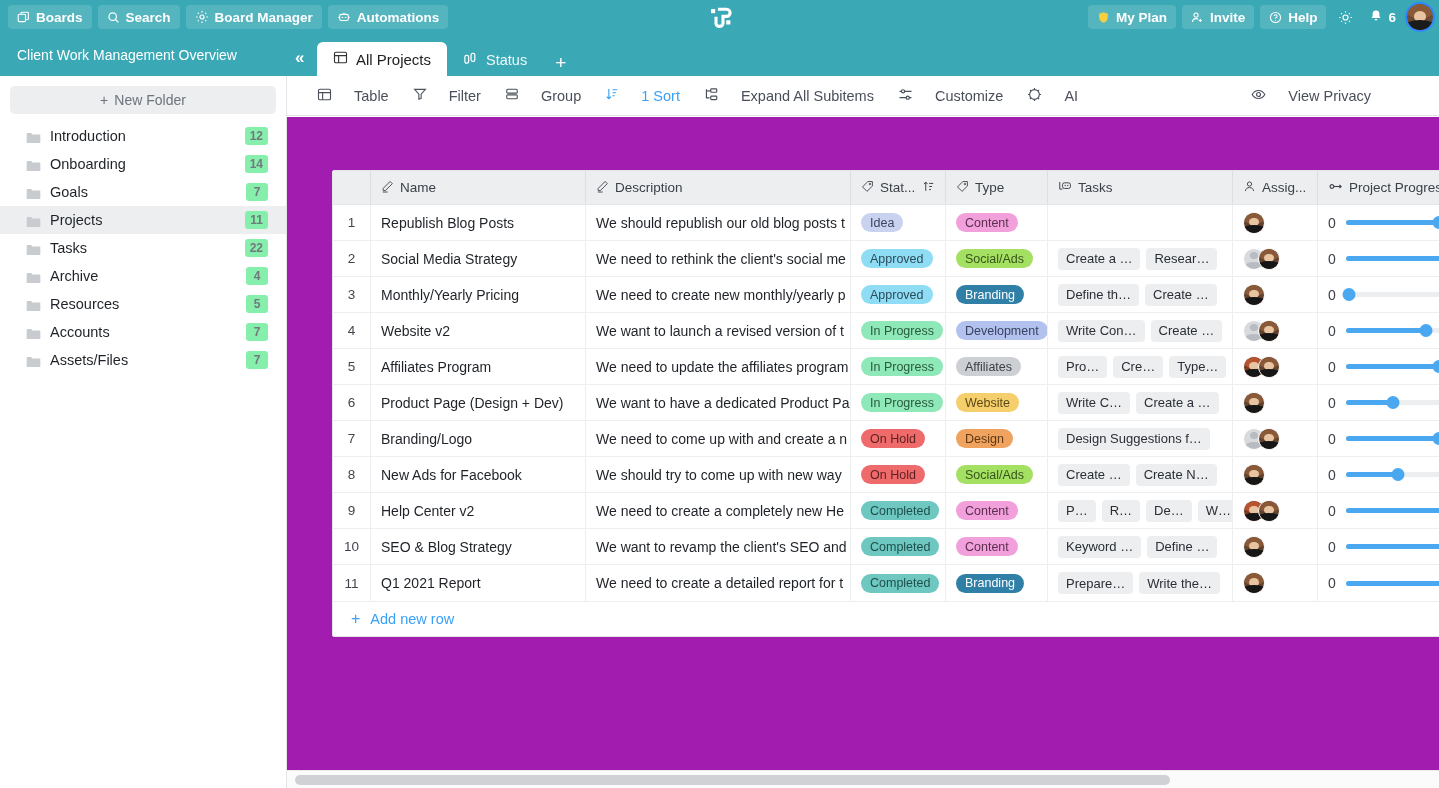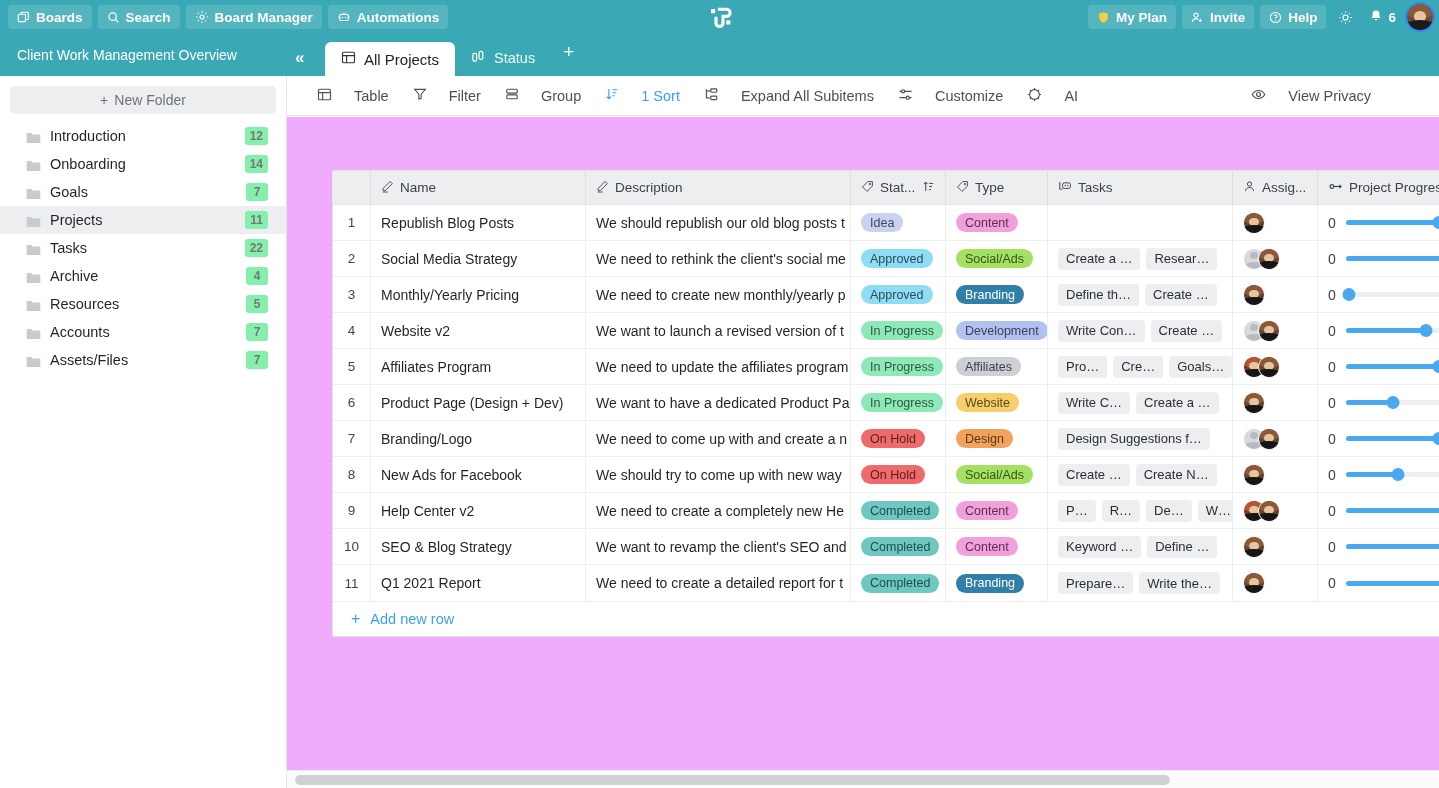"All Projects" #tab-container { align-items: none -> flex-end; margin-left: 38px -> 30px }
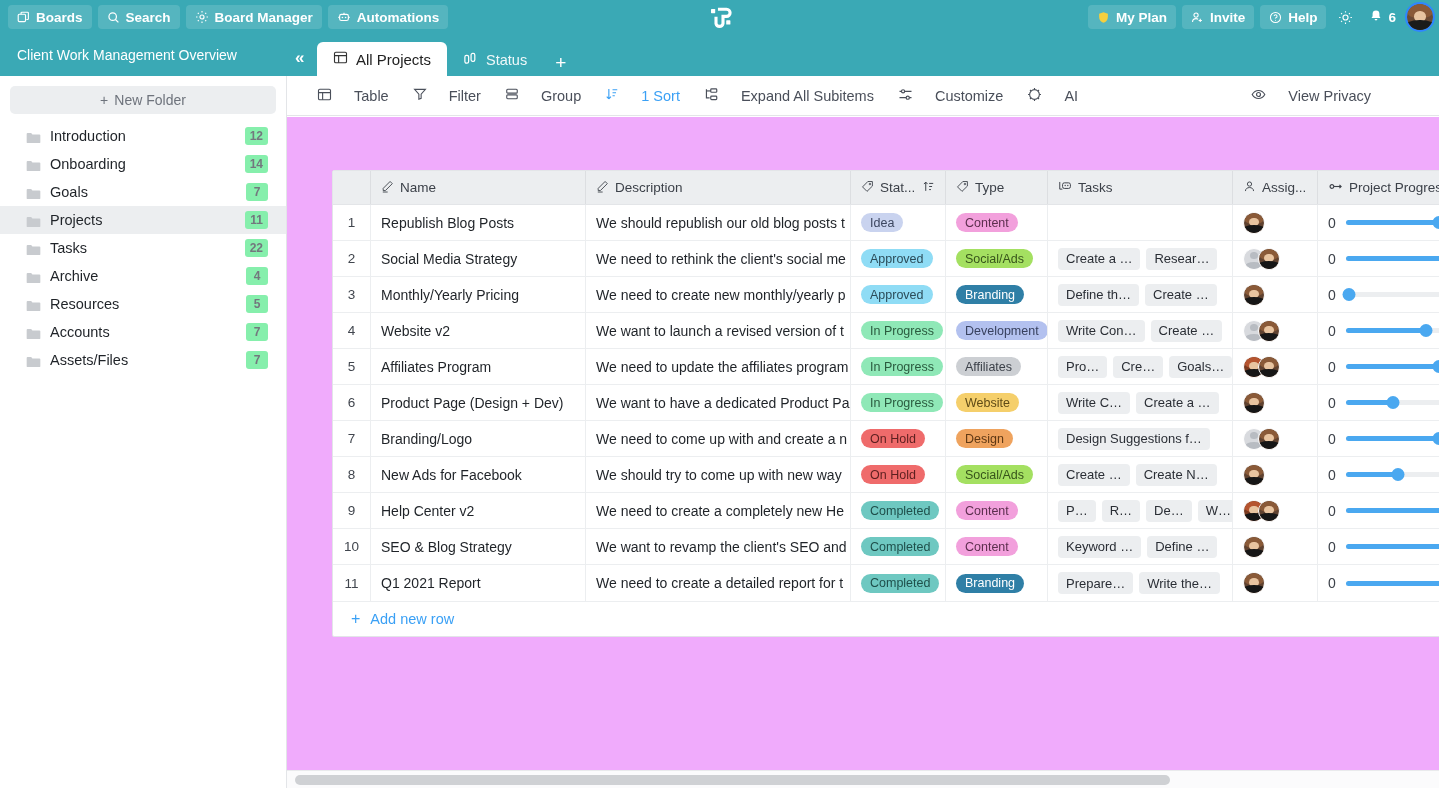"Name" #grid-area { background: #f0abfc -> #a21caf }
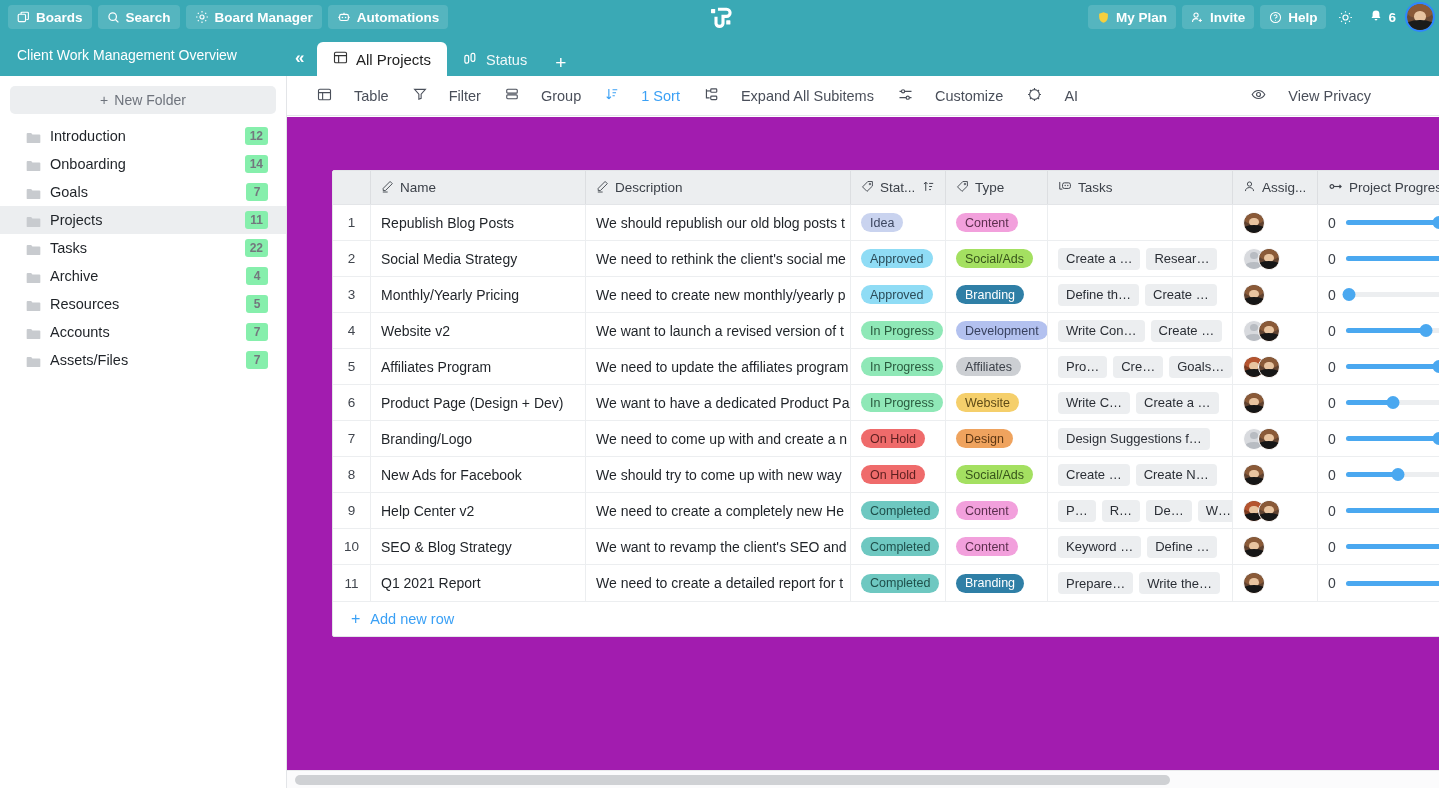"Goals…" span.chip { text: Goals -> Type }
